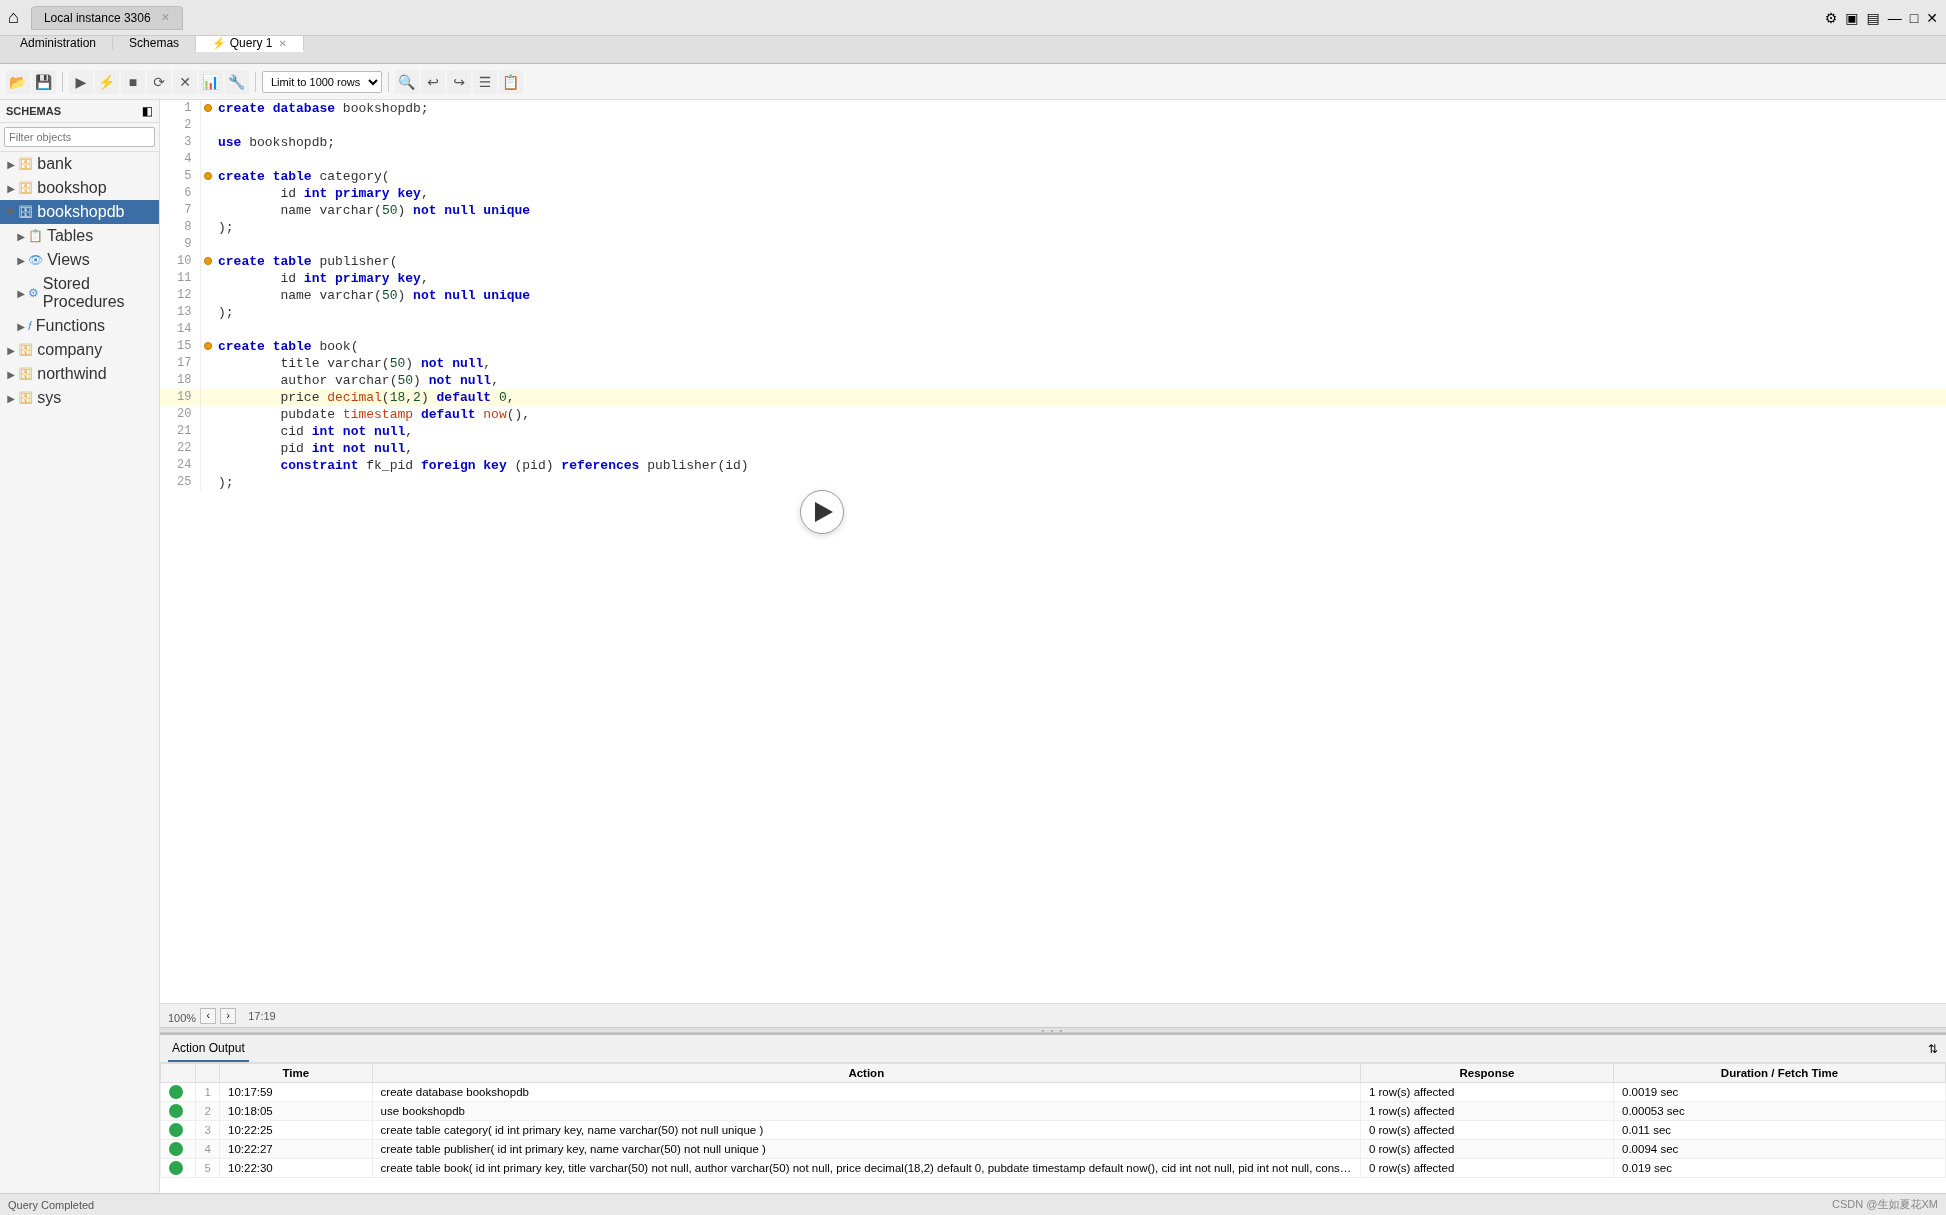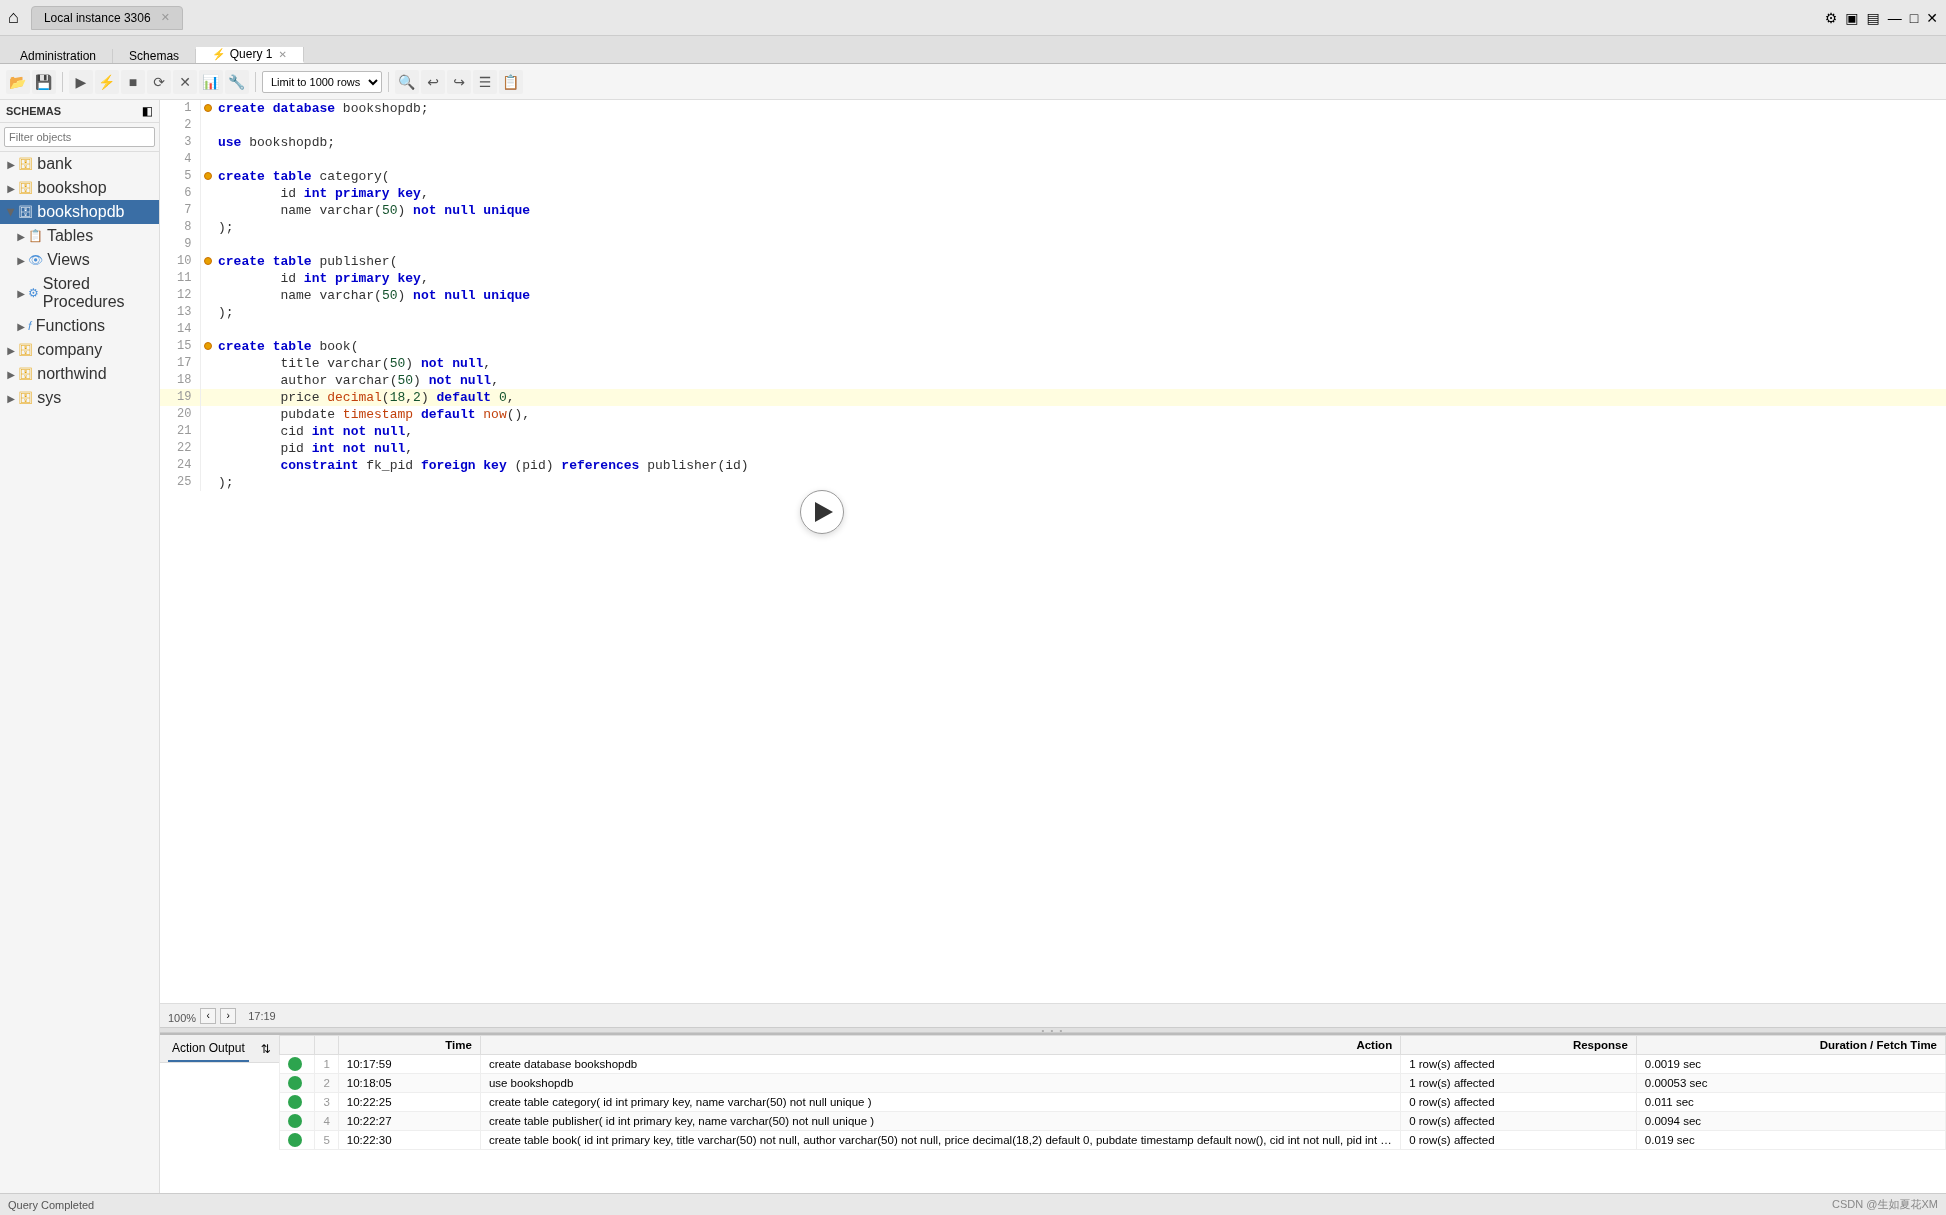"Administration" .navtabs { align-items: flex-end -> flex-start }
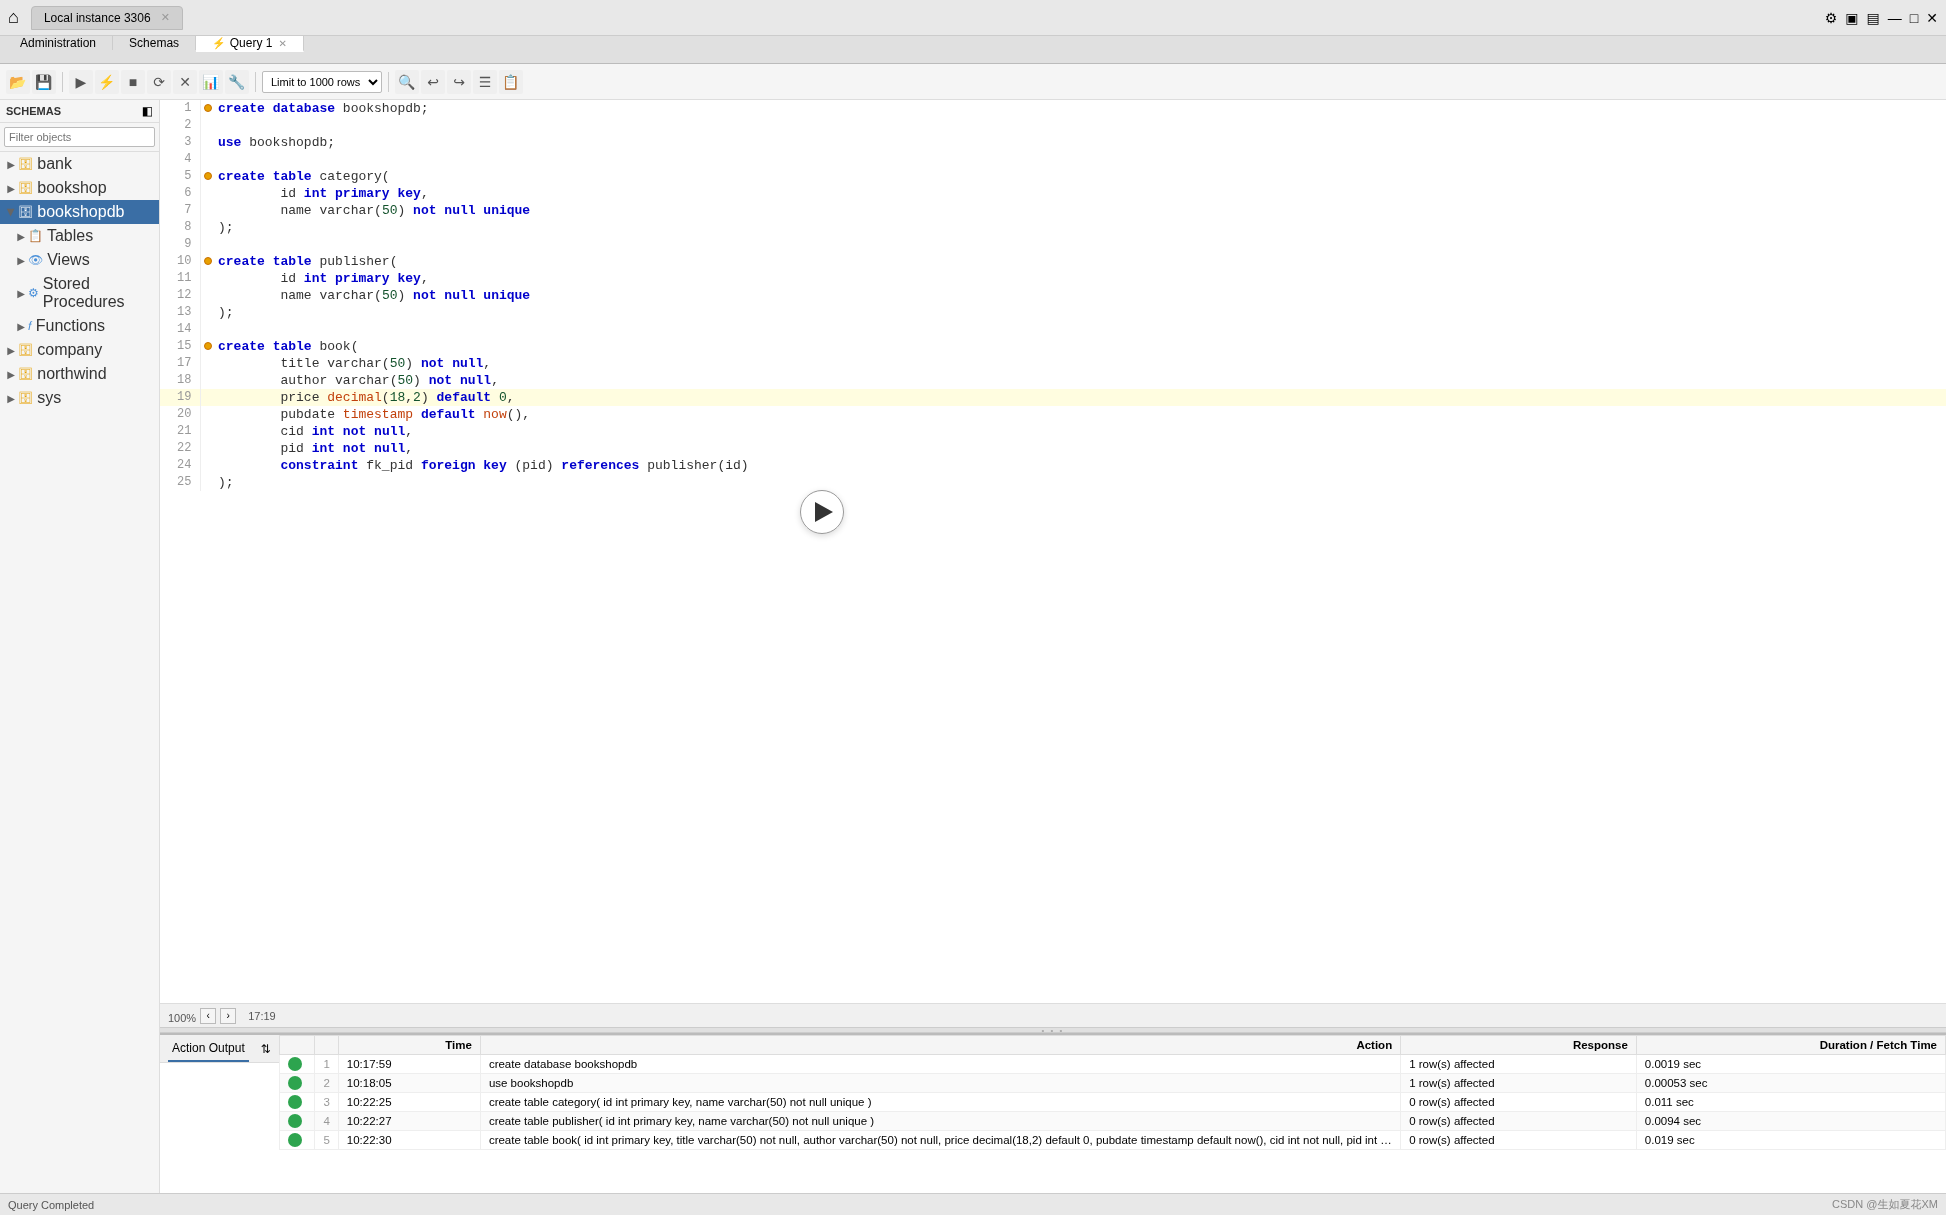"Action Output" .bottom-panel { flex-direction: row -> column }
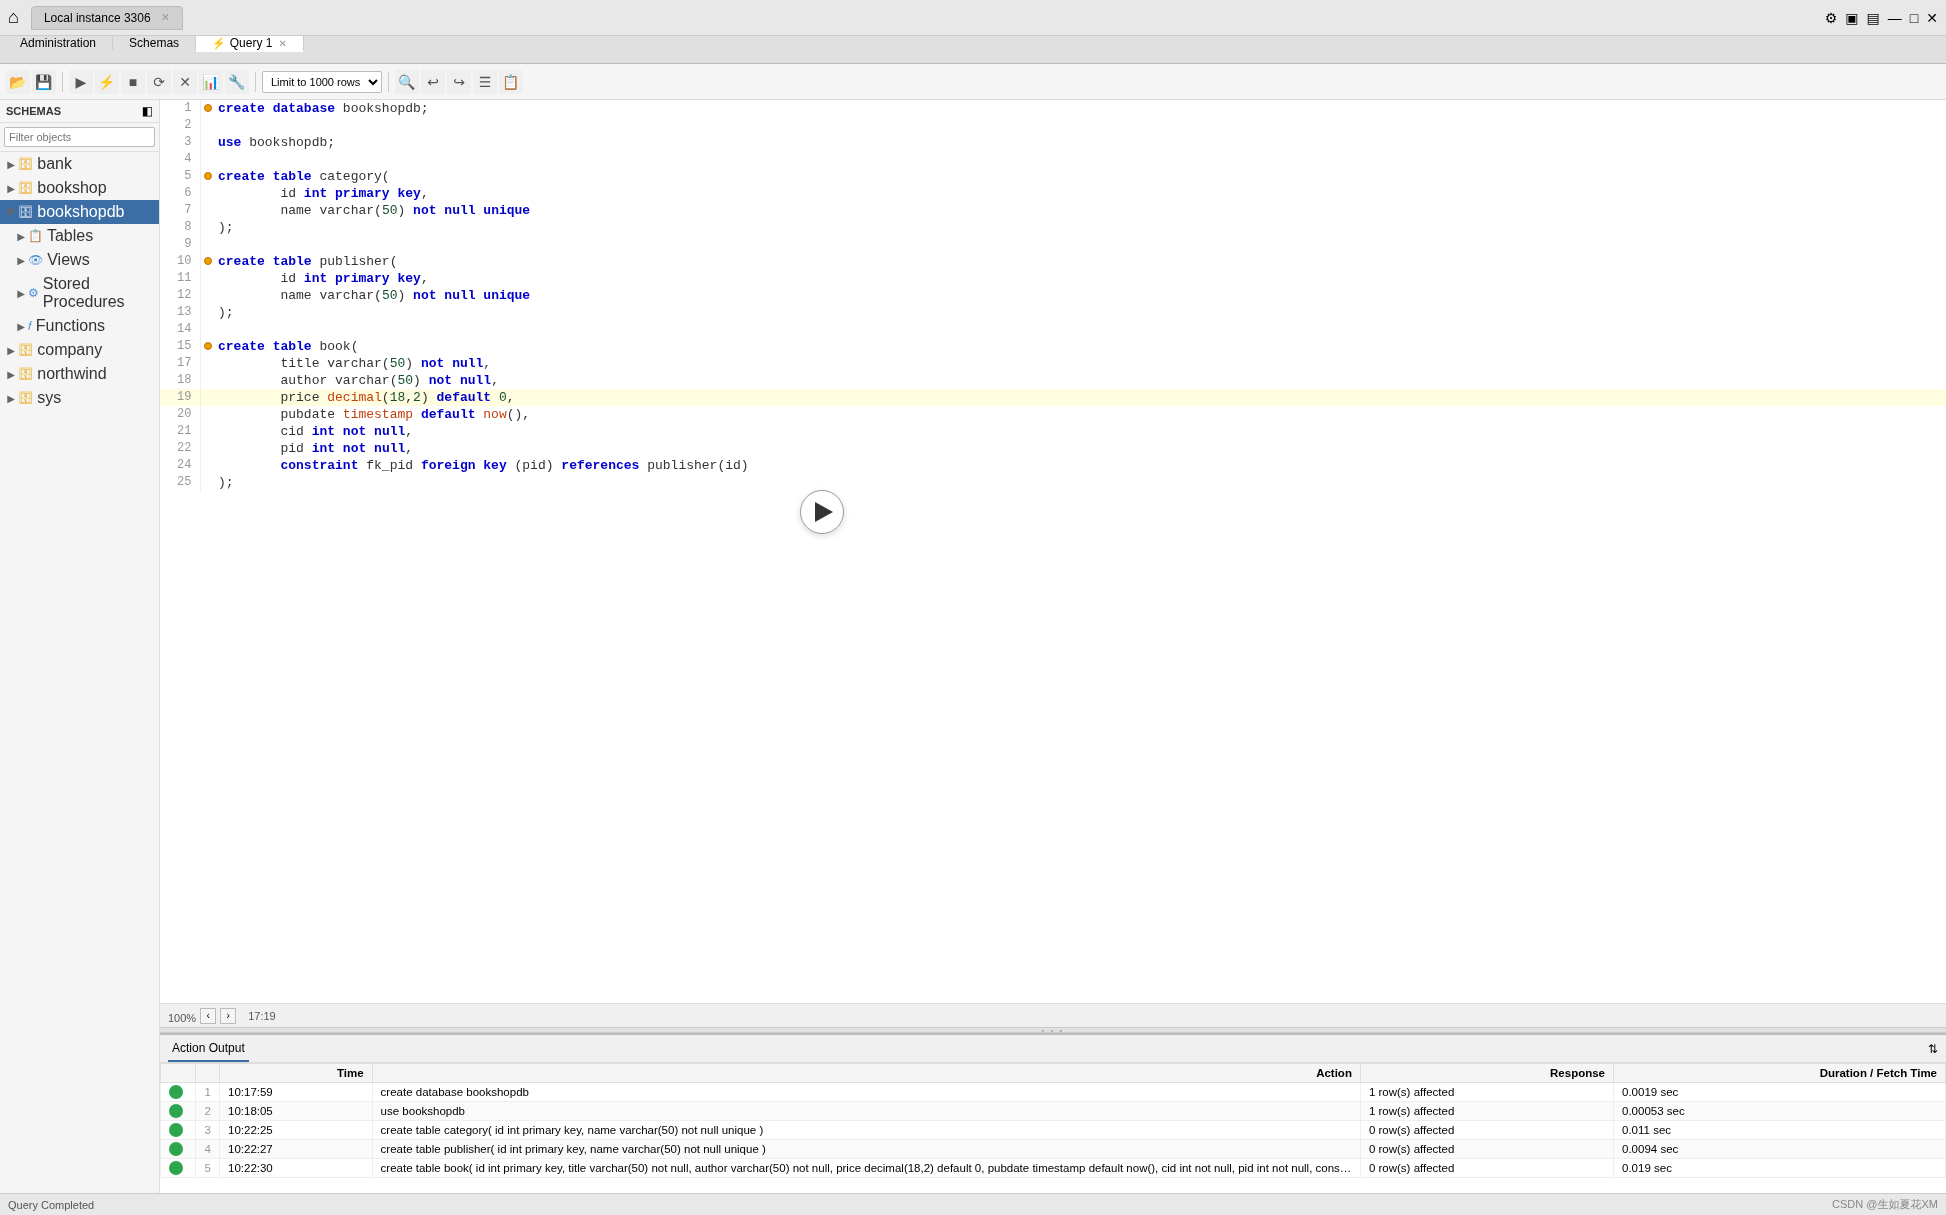"Time" .results-table th { text-align: right -> center }
